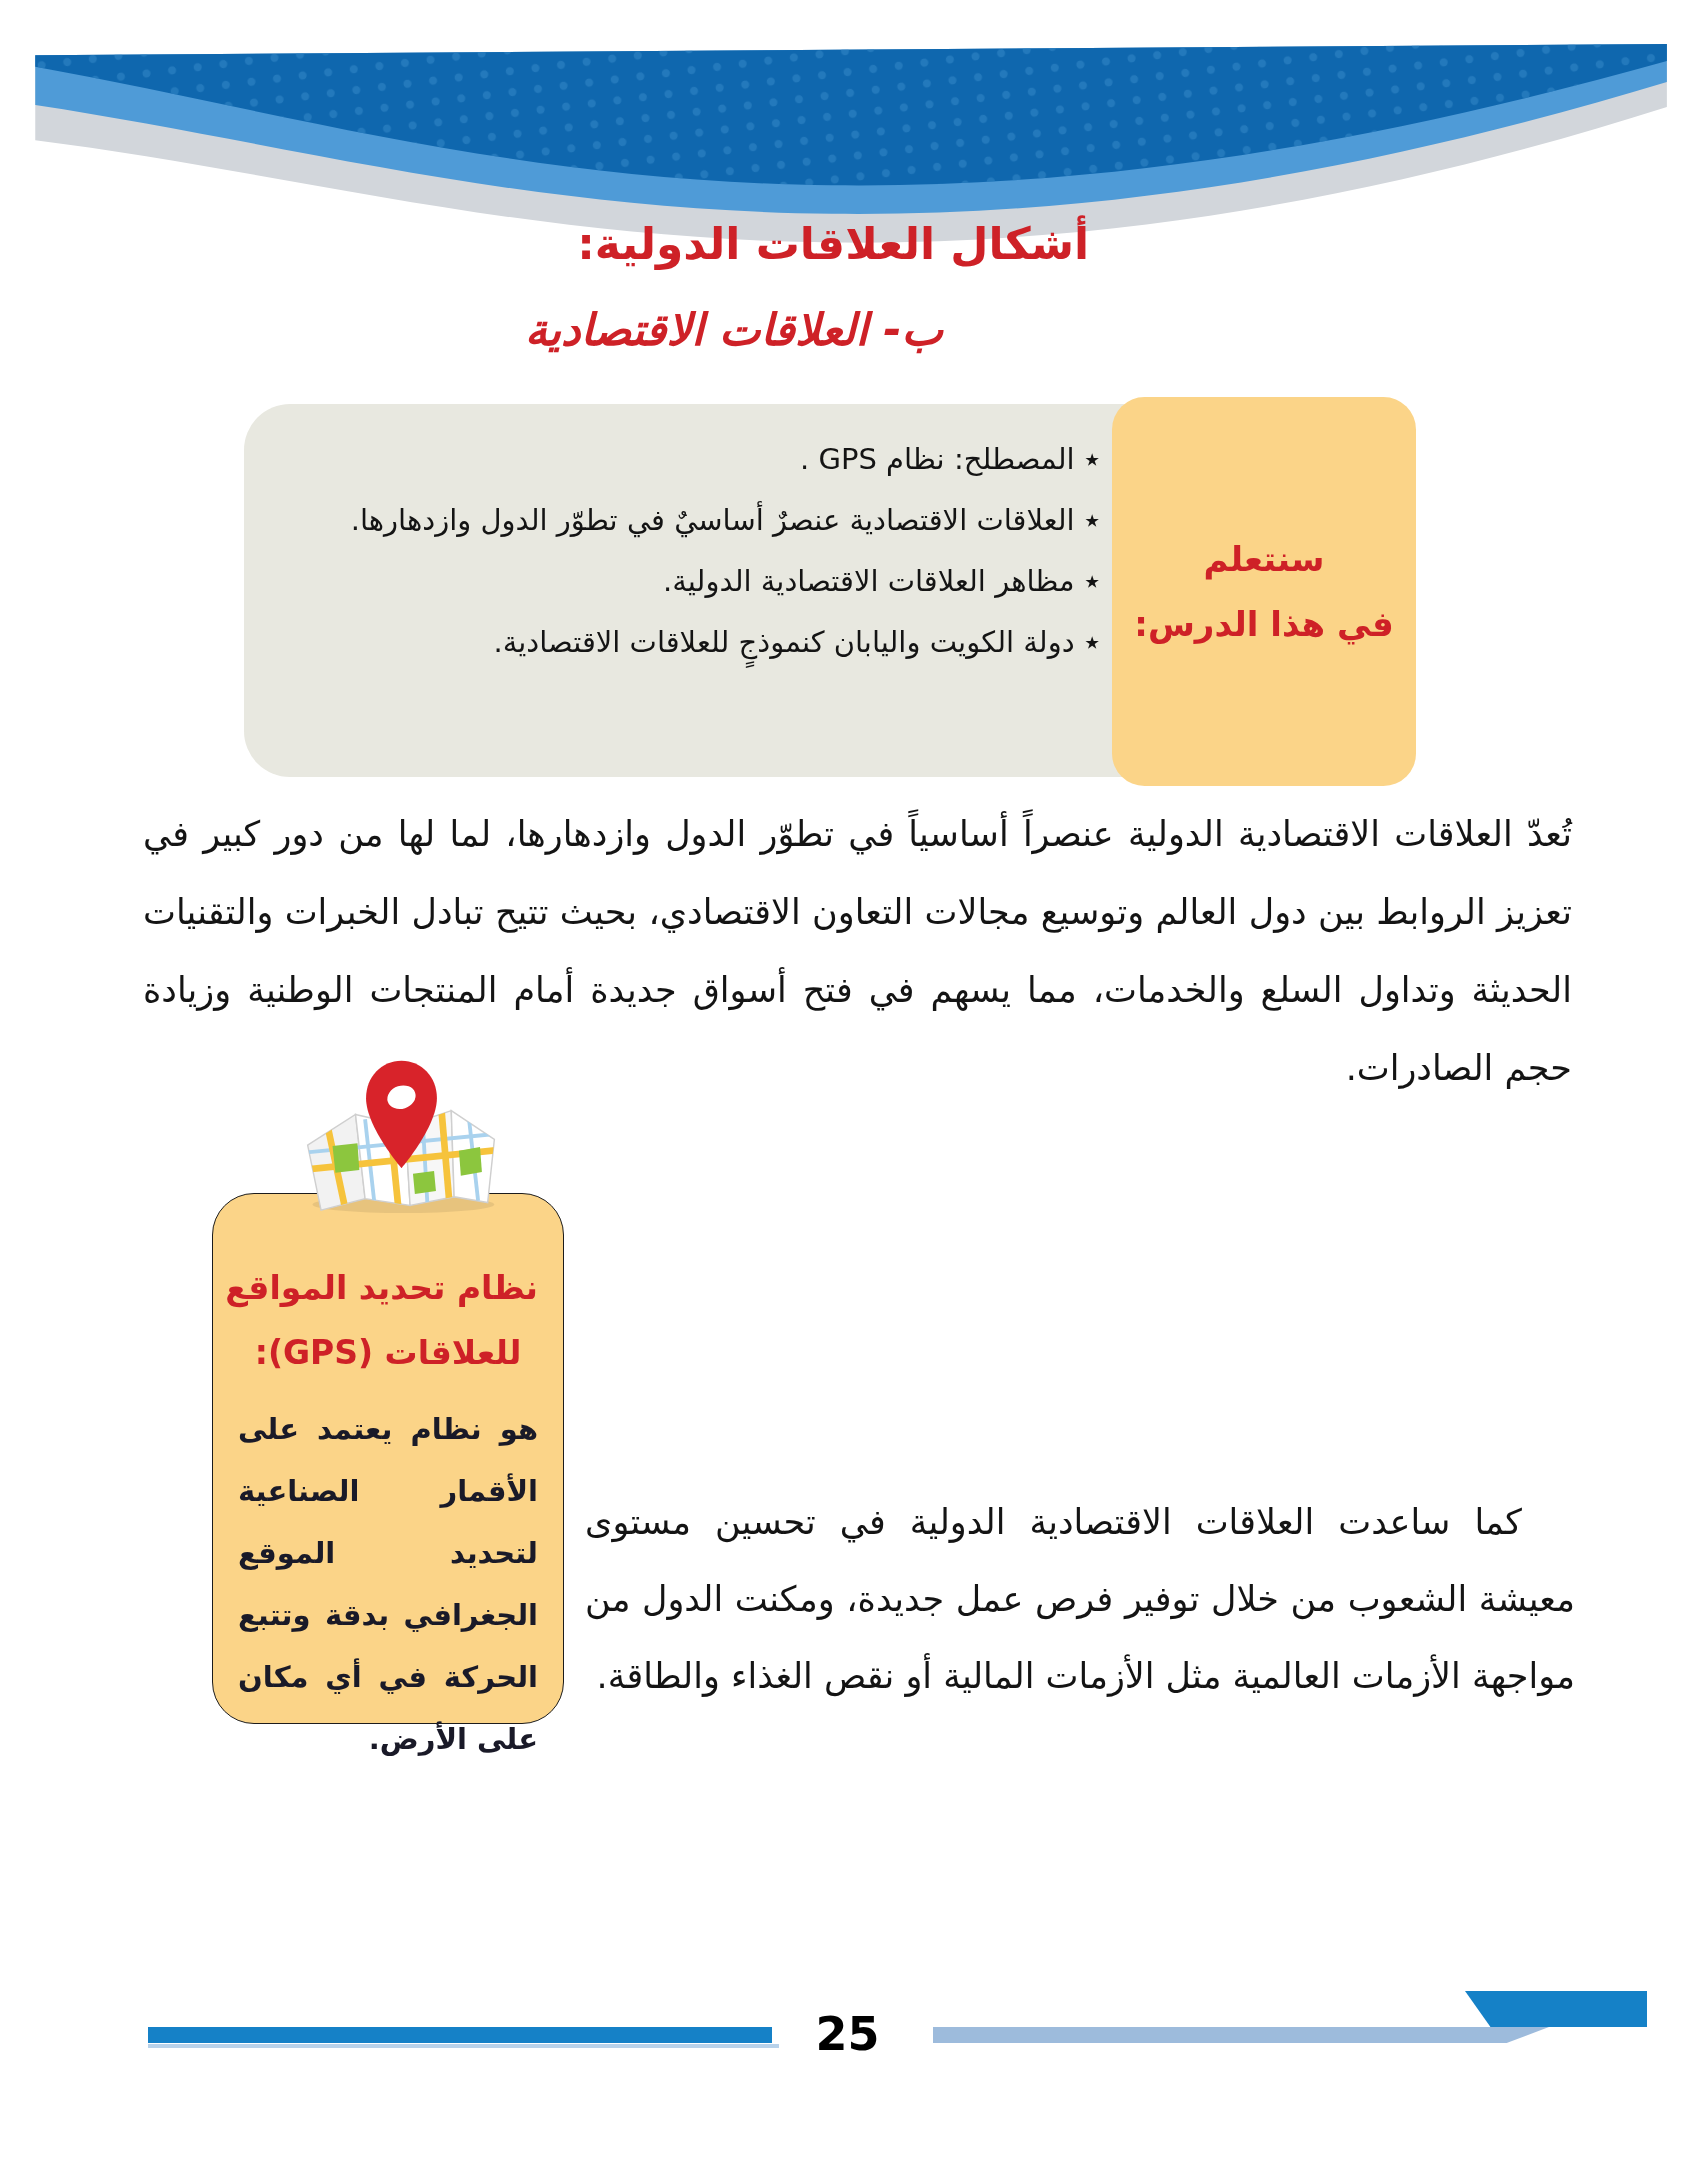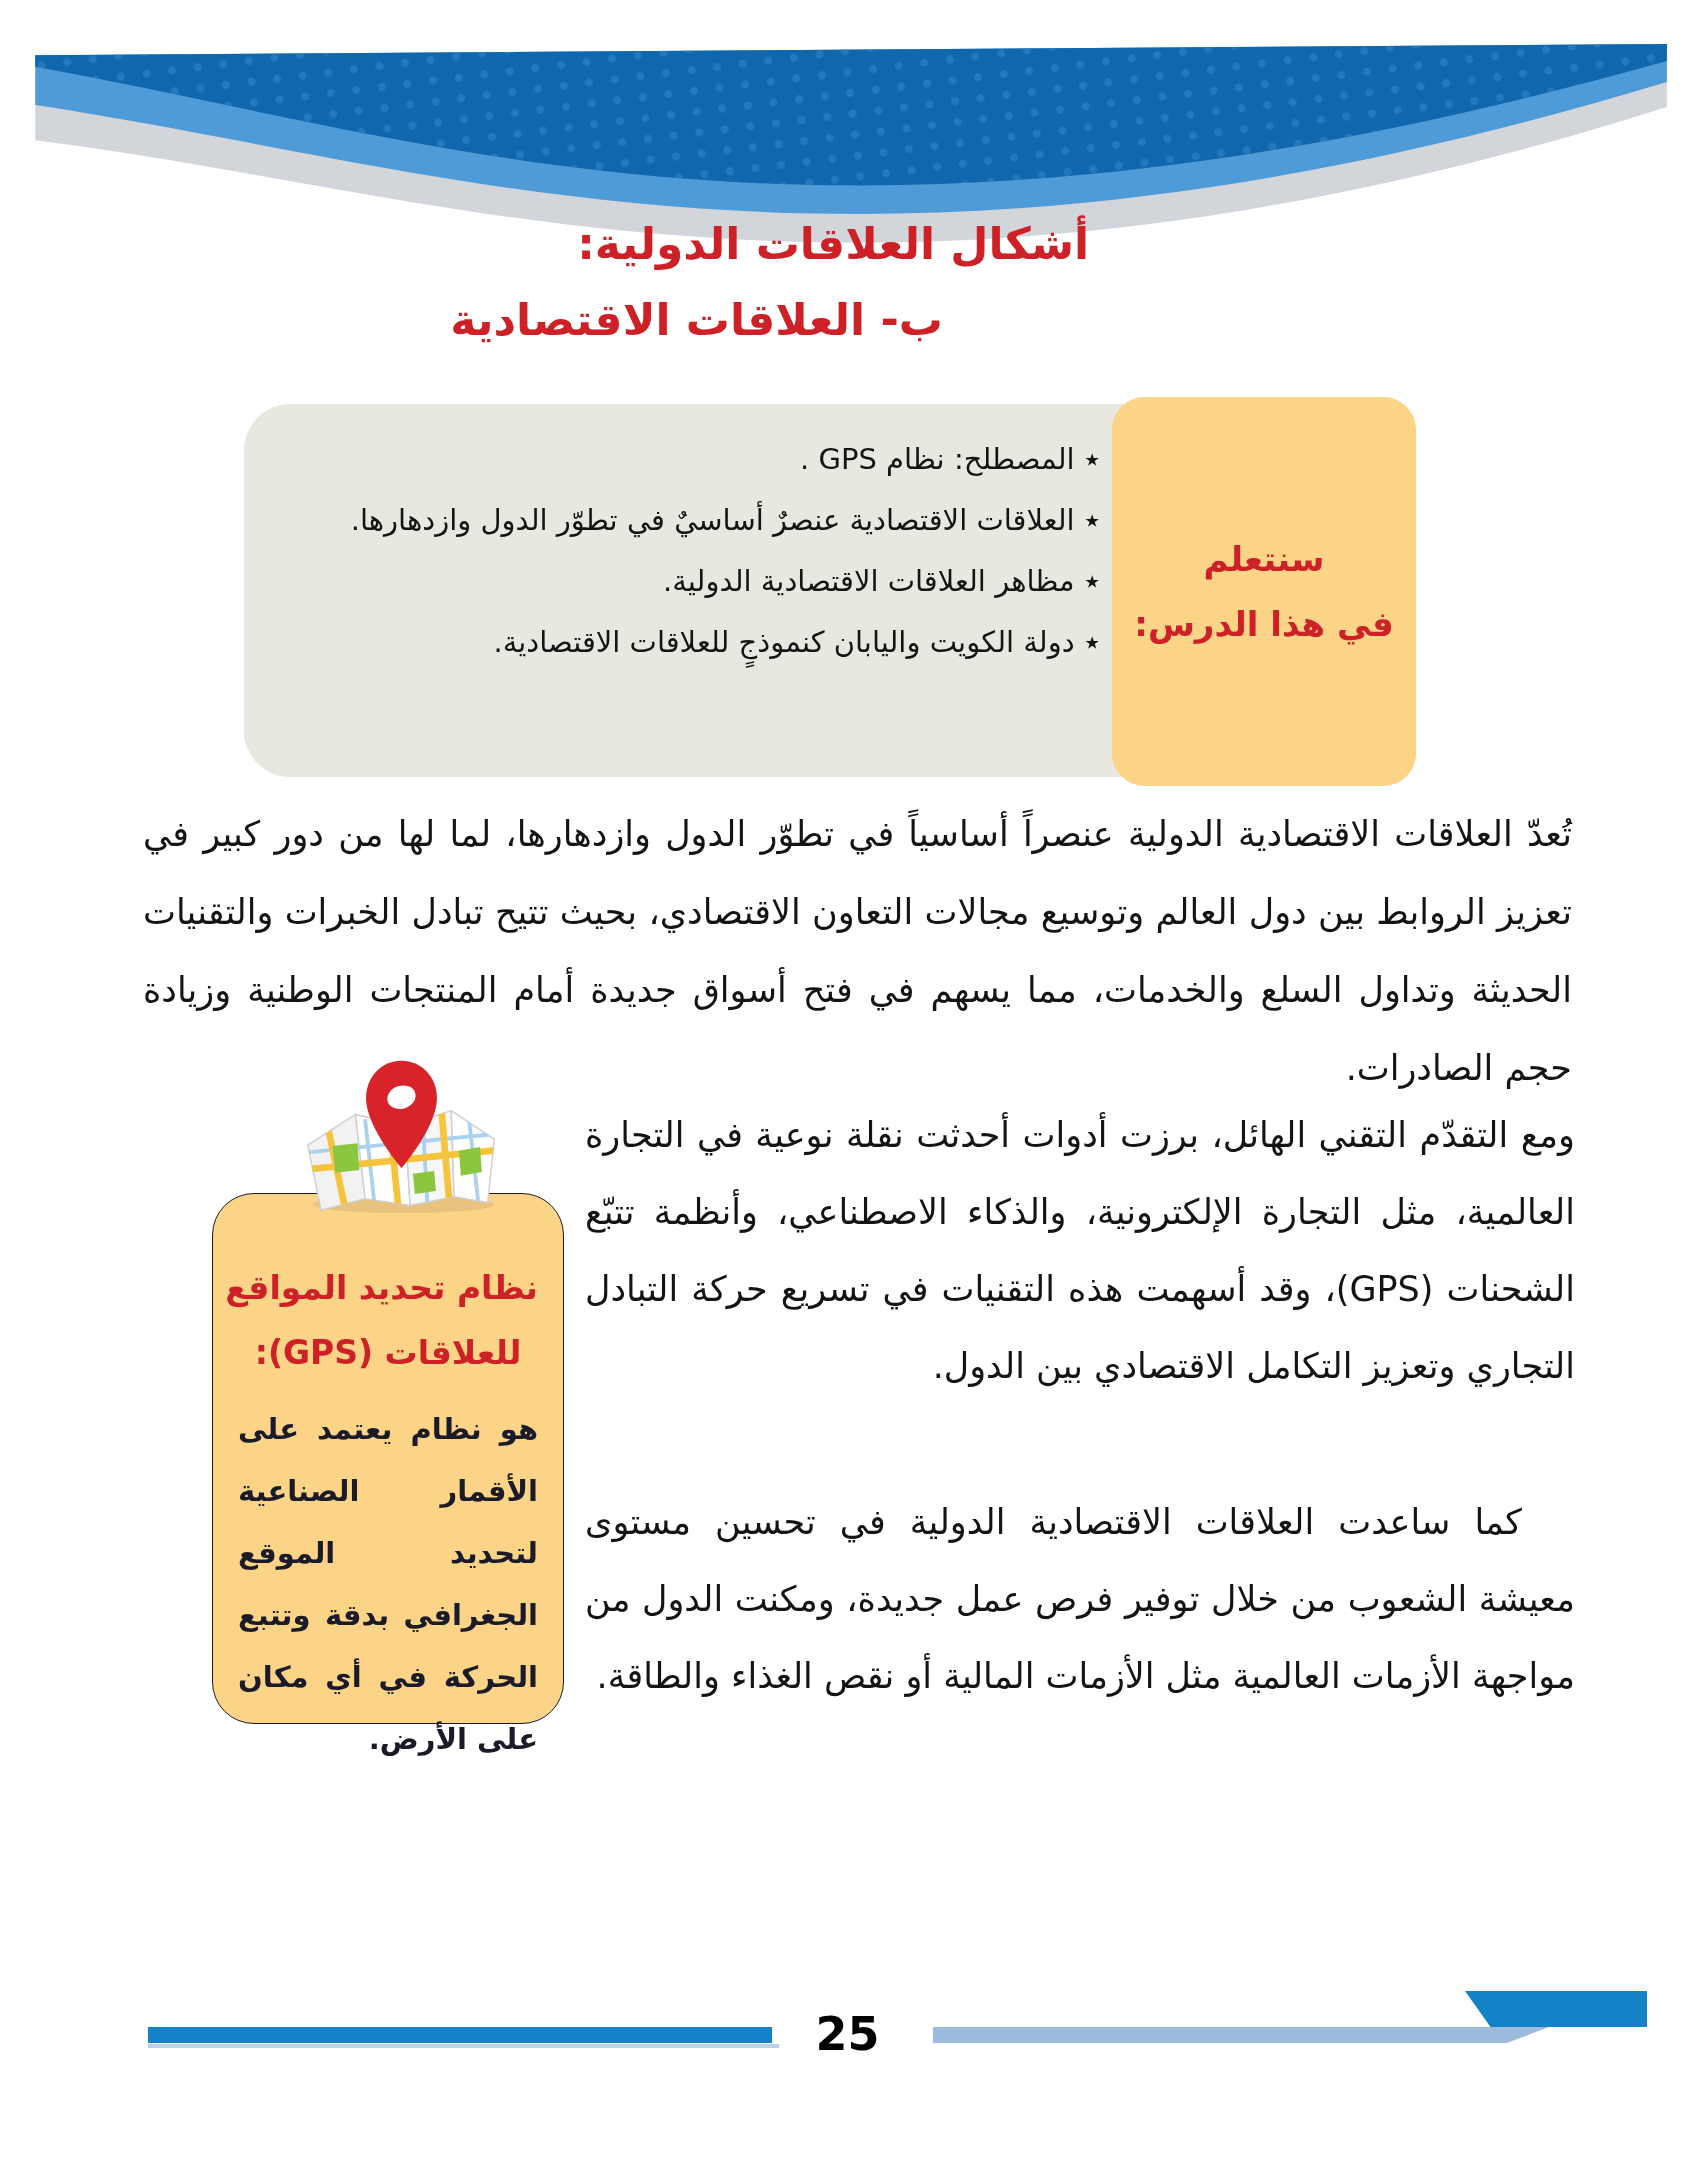"ب- العلاقات الاقتصادية" .title-2 { font-style: none -> italic; top: 294px -> 304px }
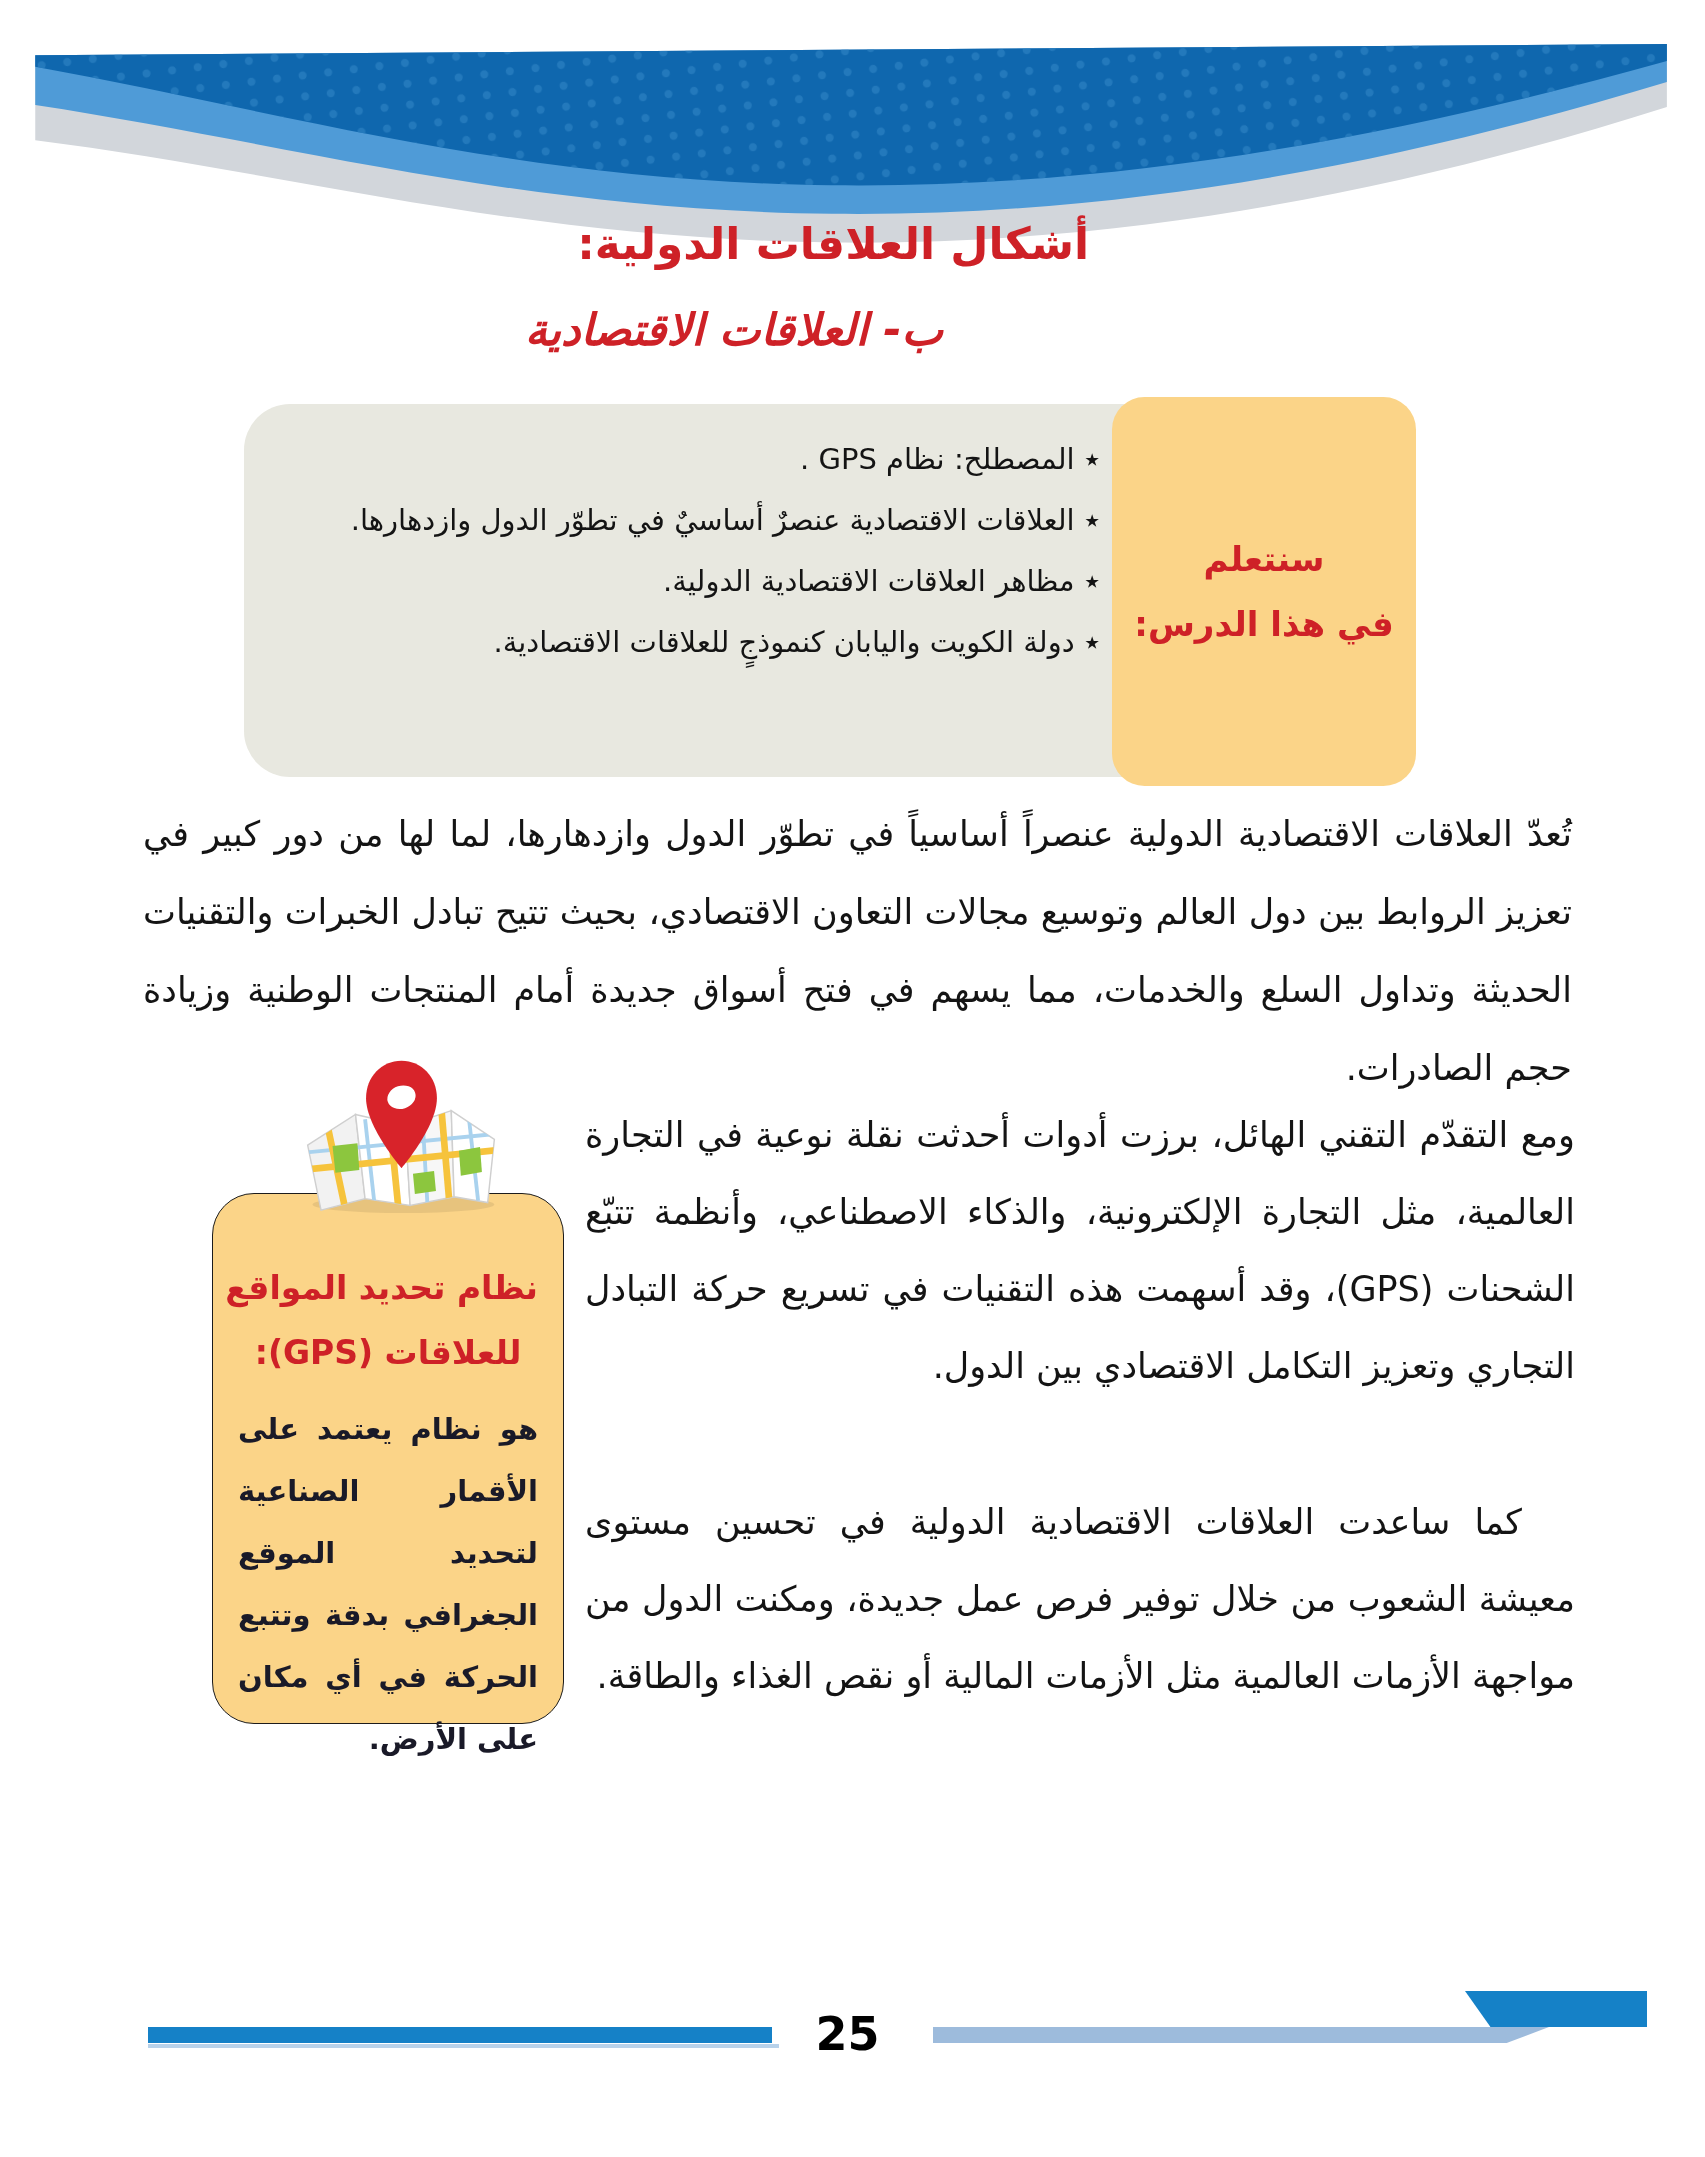"ومع التقدّم التقني الهائل، برزت" p.abs { html: <p>ومع التقدّم التقني الهائل، برزت أدوات أحدثت نقلة نوعية في التجارة العالمية، مثل التجارة الإلكترونية، والذكاء الاصطناعي، وأنظمة تتبّع الشحنات (GPS)، وقد أسهمت هذه التقنيات في تسريع حركة التبادل التجاري وتعزيز التكامل الاقتصادي بين الدول.</p> -> none }
